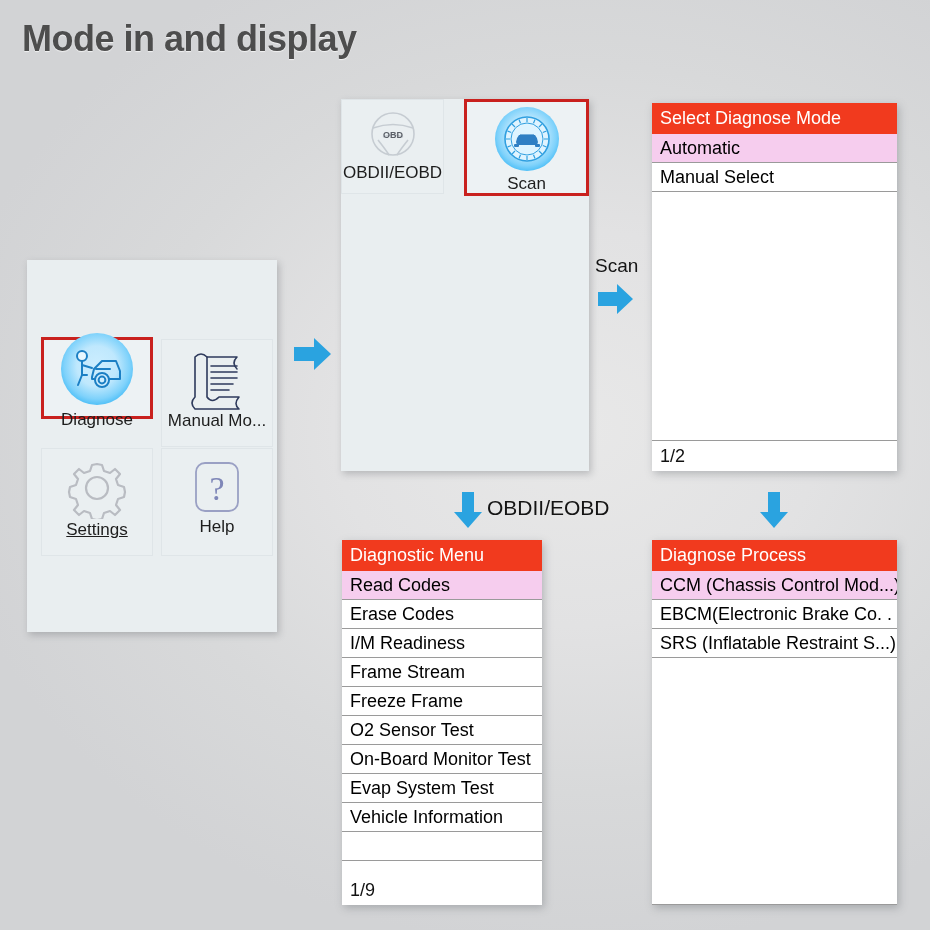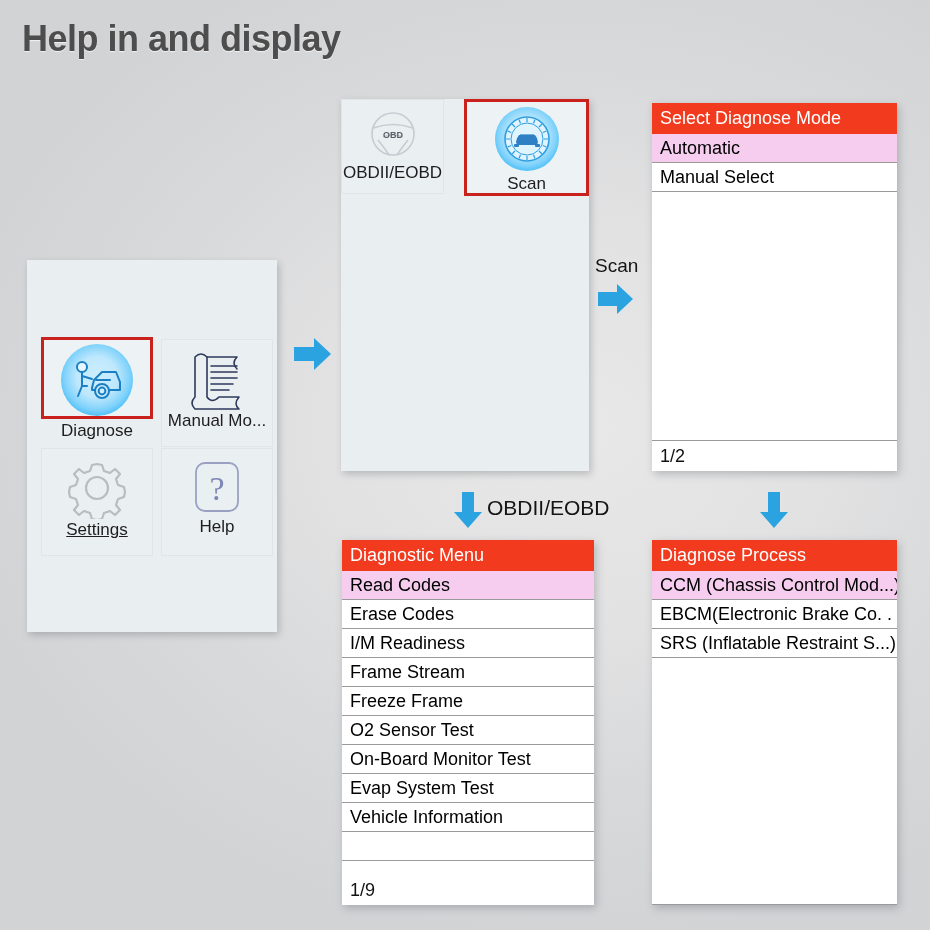"Help in and display" div { text: Help -> Mode }
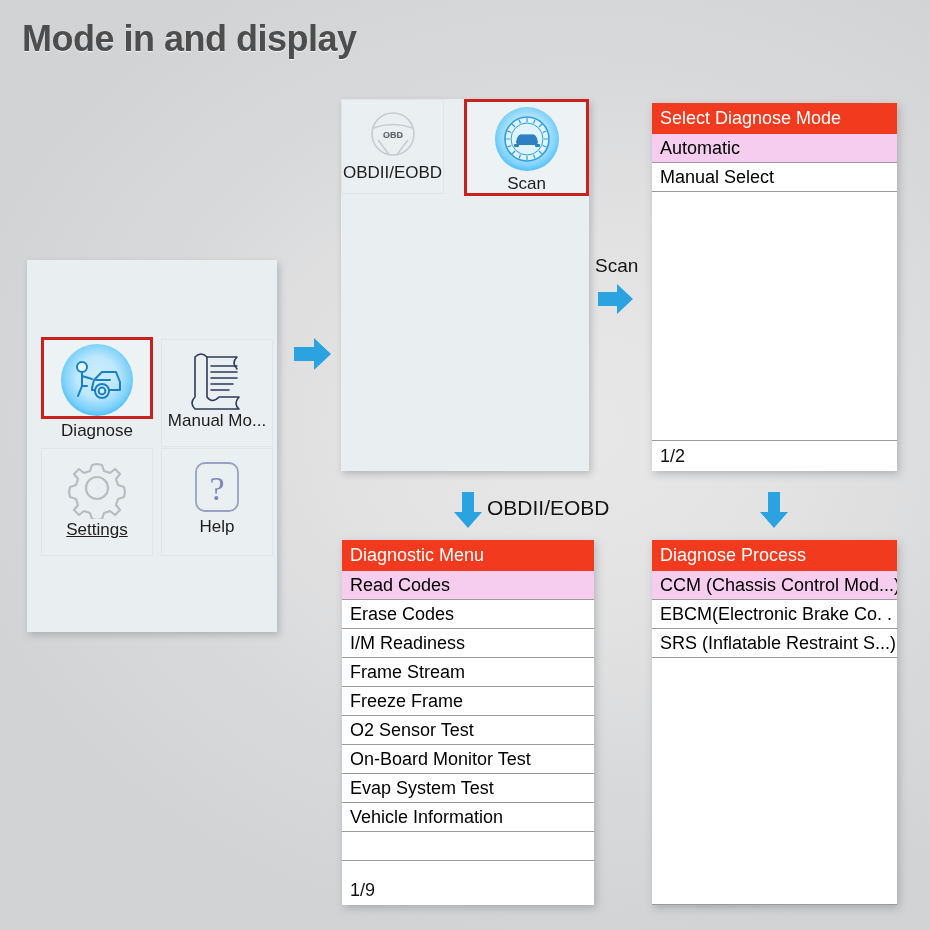"Diagnose" div.tile { justify-content: none -> center }
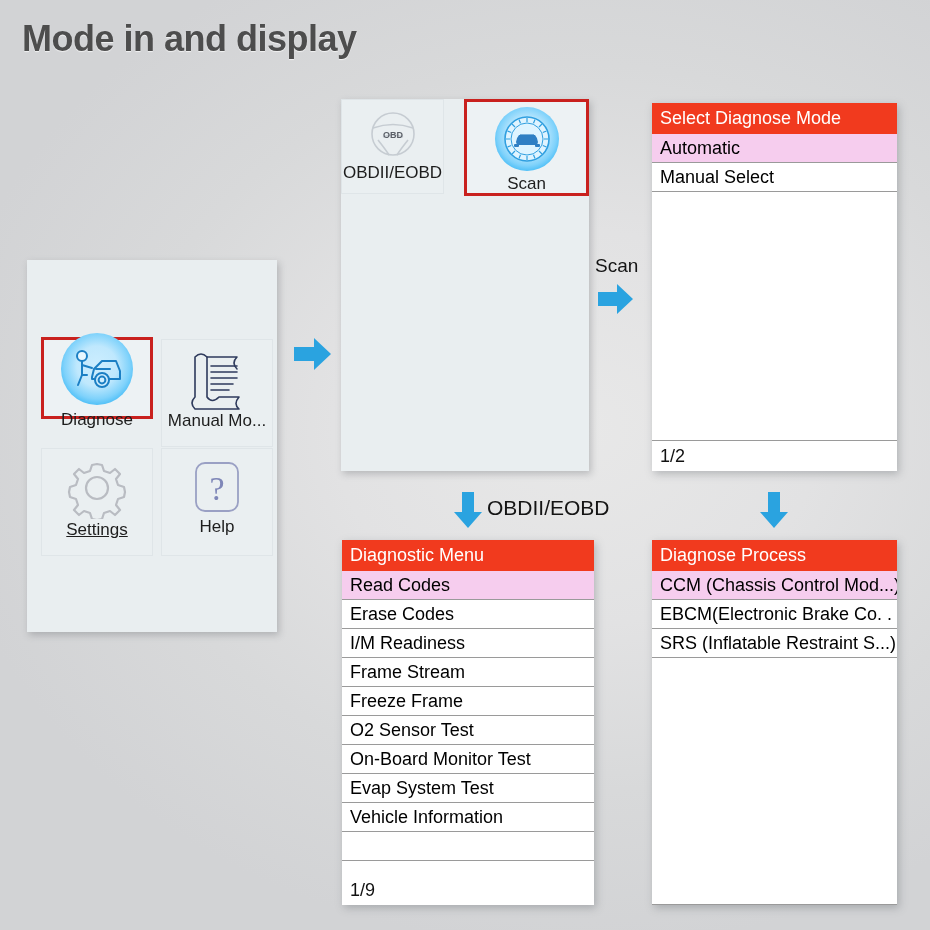"Diagnostic Menu" div.screen { width: 252px -> 200px }
